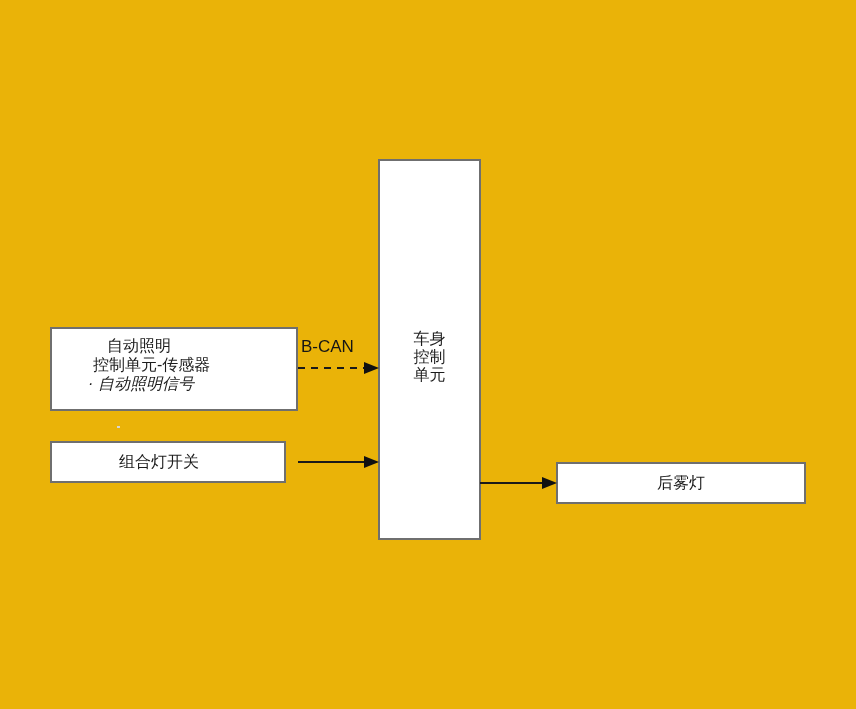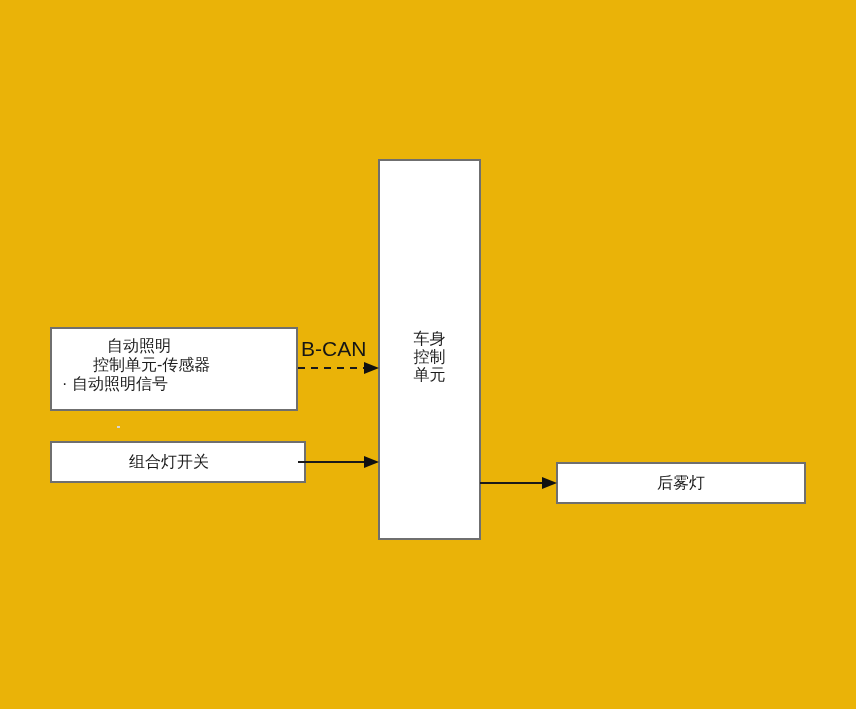"B-CAN" .bcan-label { font-size: 21px -> 17px }
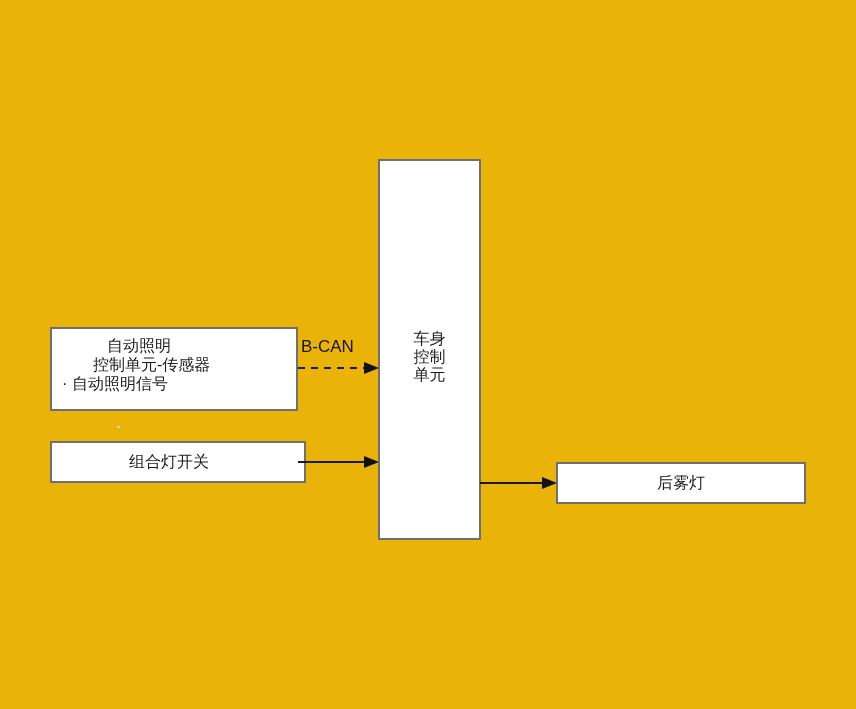"· 自动照明信号" .node-auto .ln3 { font-style: none -> italic; margin-left: 10px -> 36px }
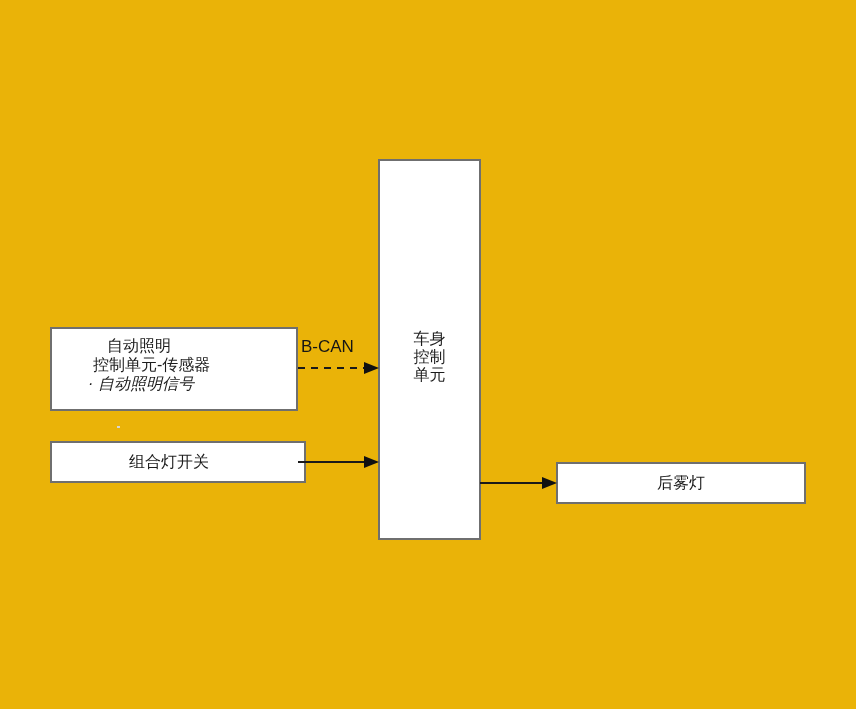"组合灯开关" .node-switch { width: 256px -> 236px }
